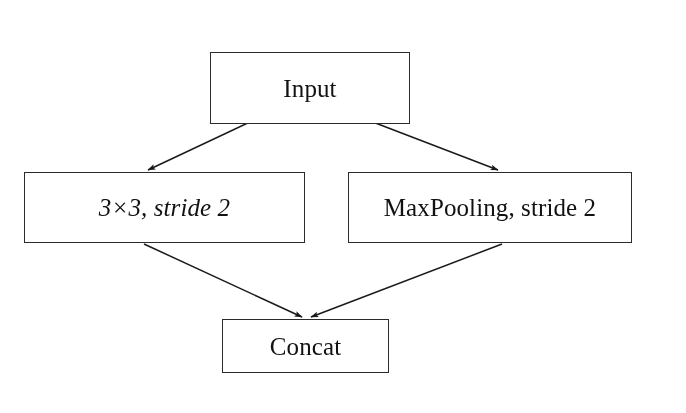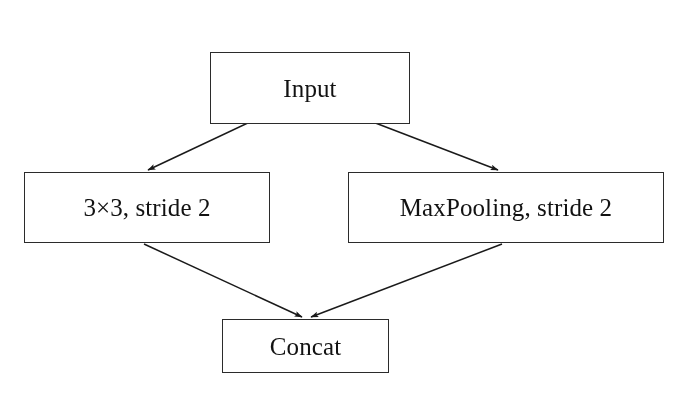"3×3, stride 2" #node-conv { font-style: none -> italic; width: 246px -> 281px }
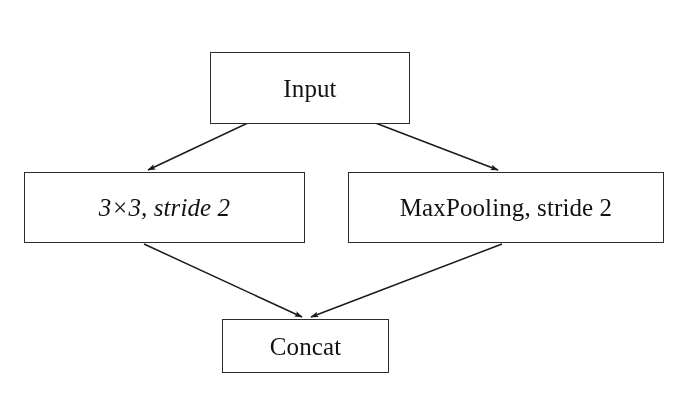"MaxPooling, stride 2" #node-pool { width: 316px -> 284px }
